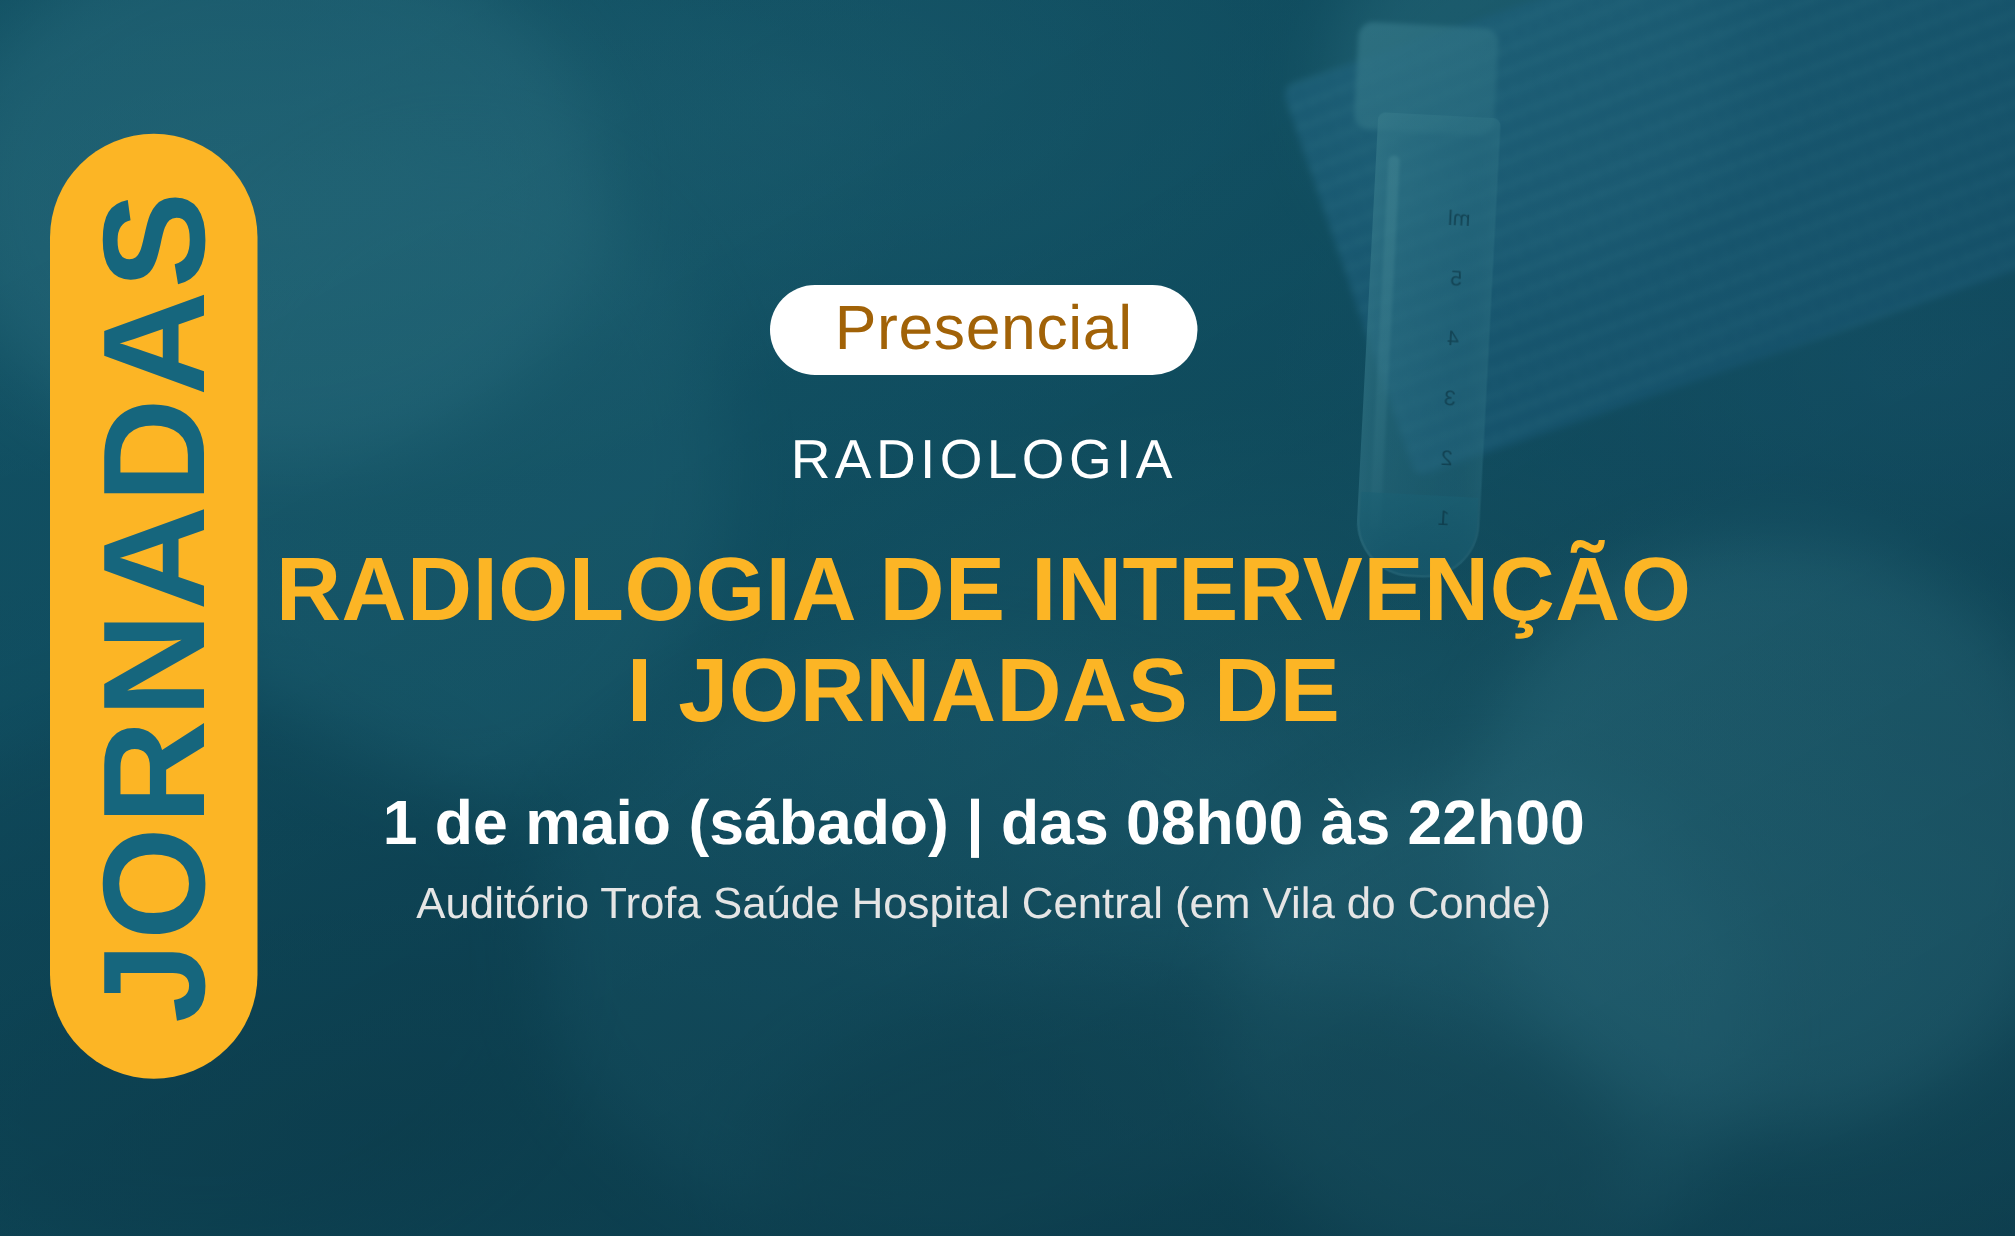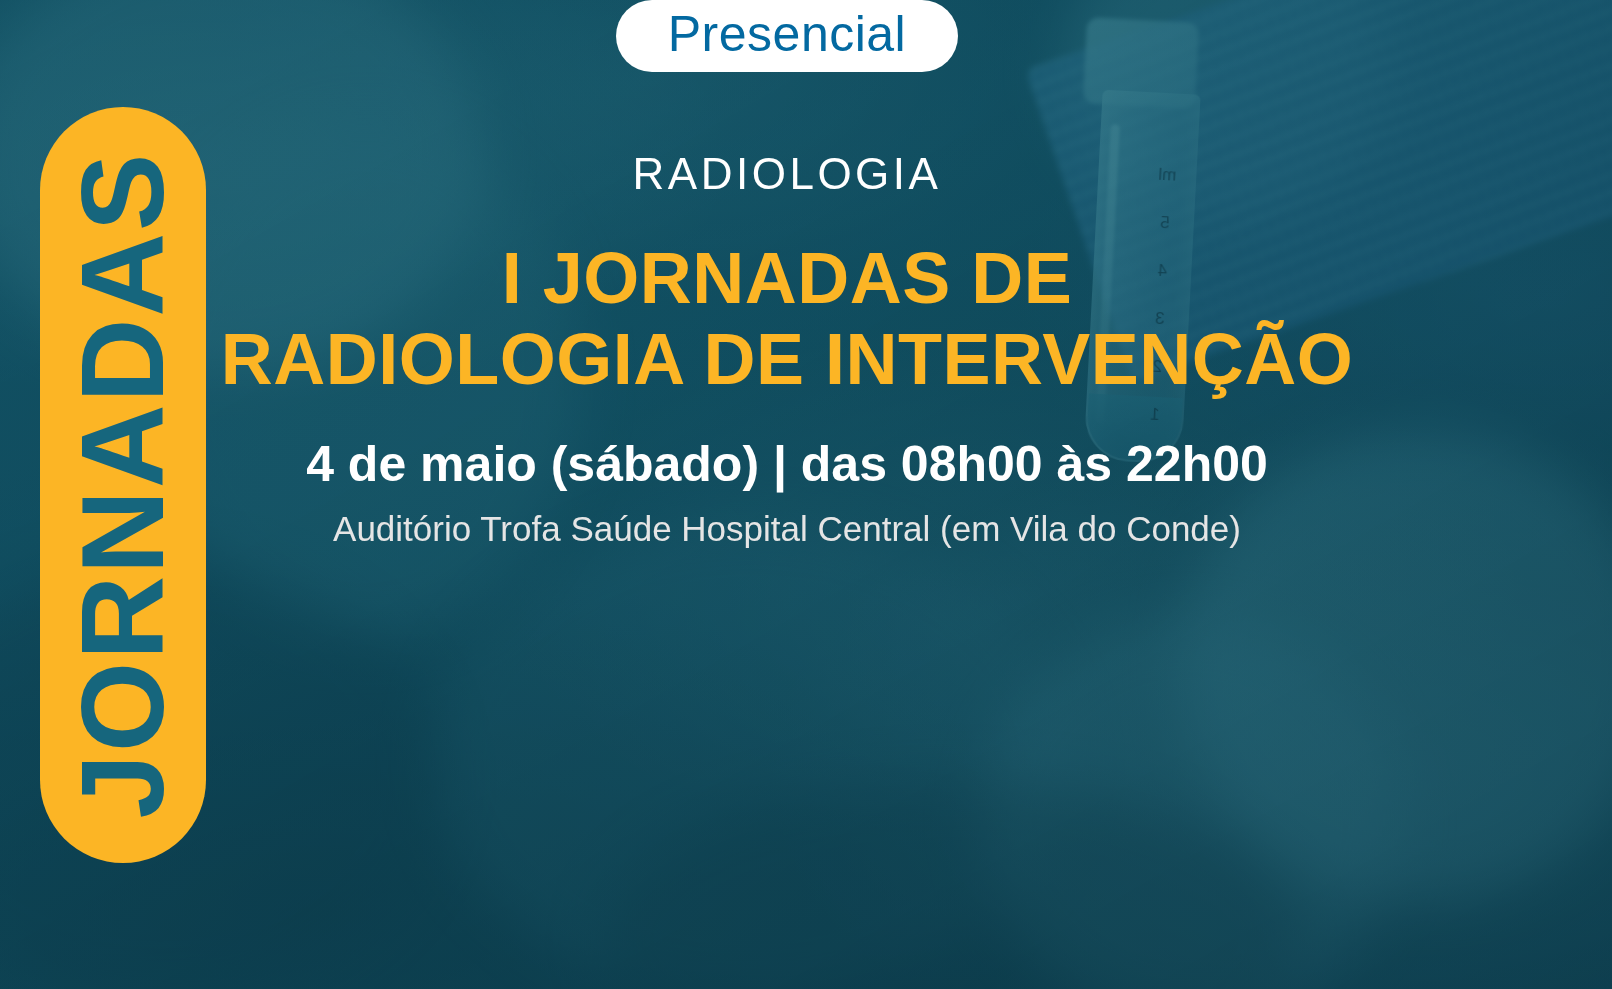"Presencial" .badge { color: #0369a1 -> #a16207; margin-top: none -> 228px }
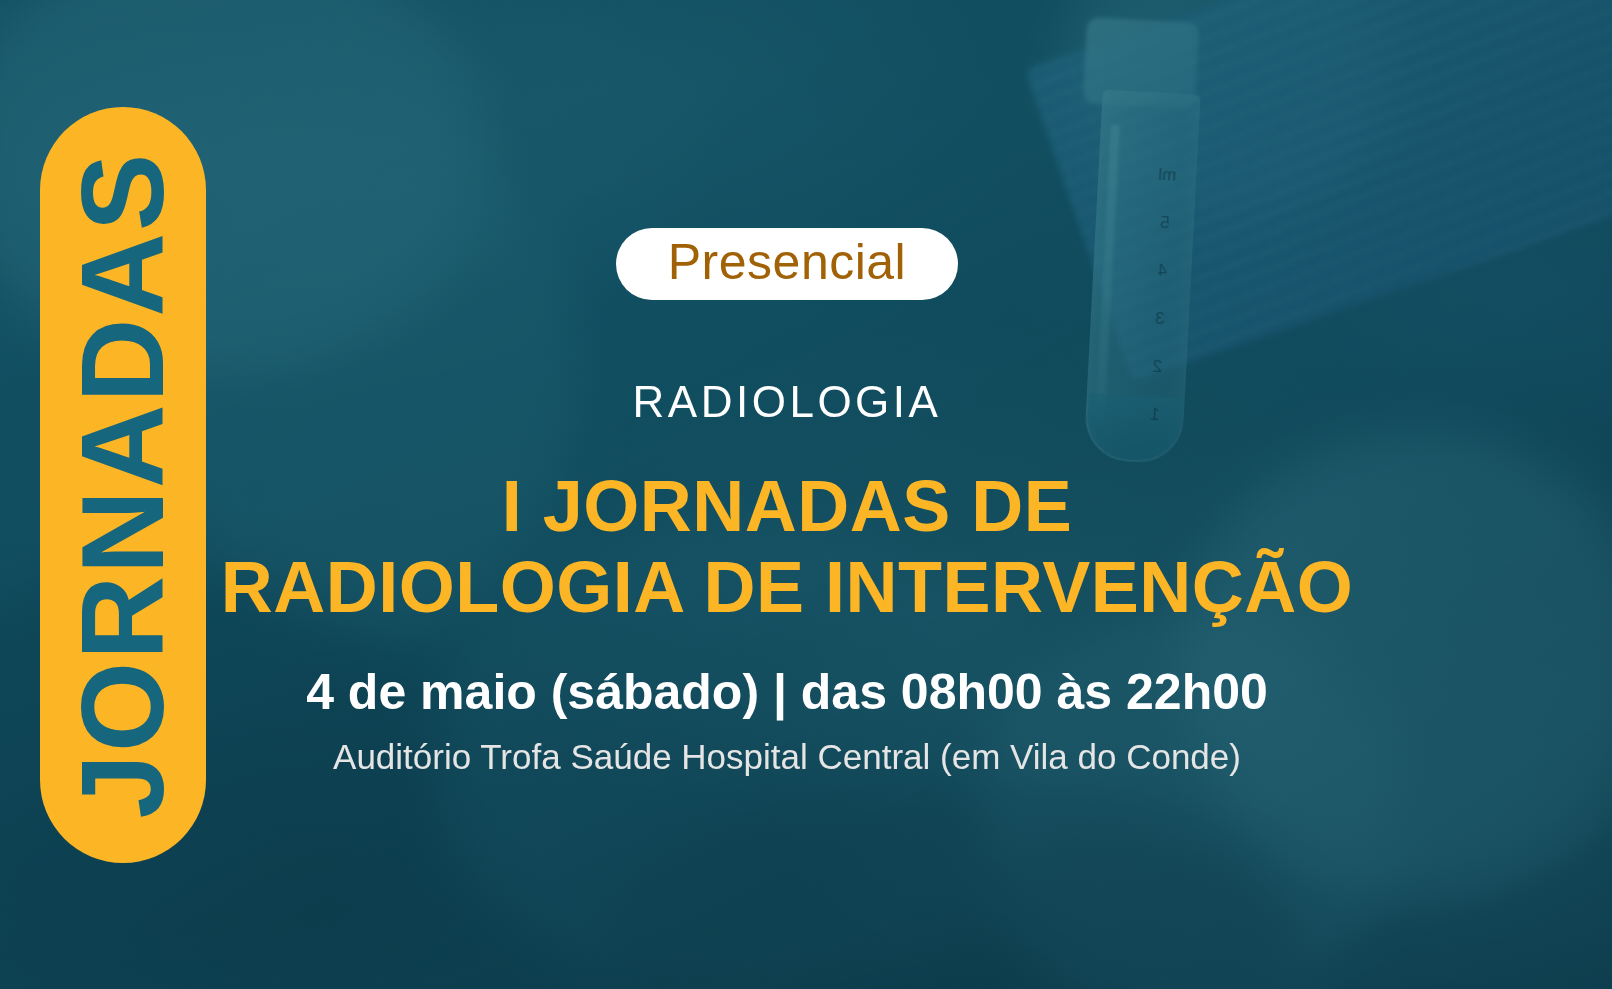"RADIOLOGIA" .kicker { margin-top: 80px -> 46px }
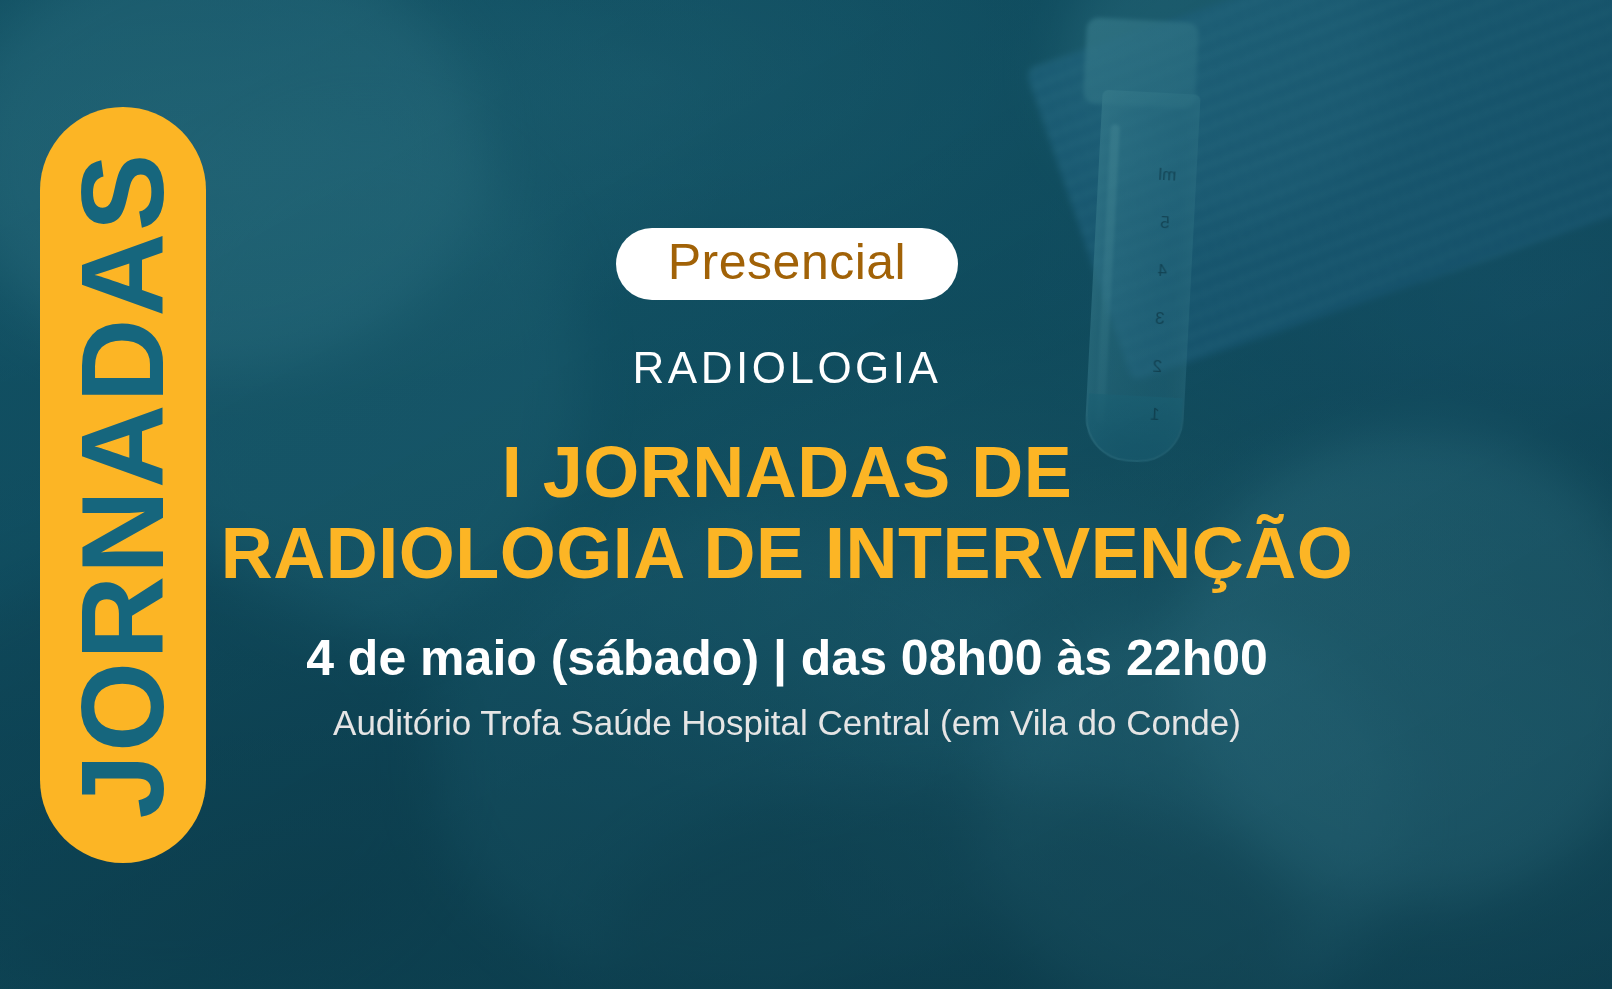"I JORNADAS DE" span.title-line { order: before "RADIOLOGIA DE INTERVENÇÃO" -> after "RADIOLOGIA DE INTERVENÇÃO" }
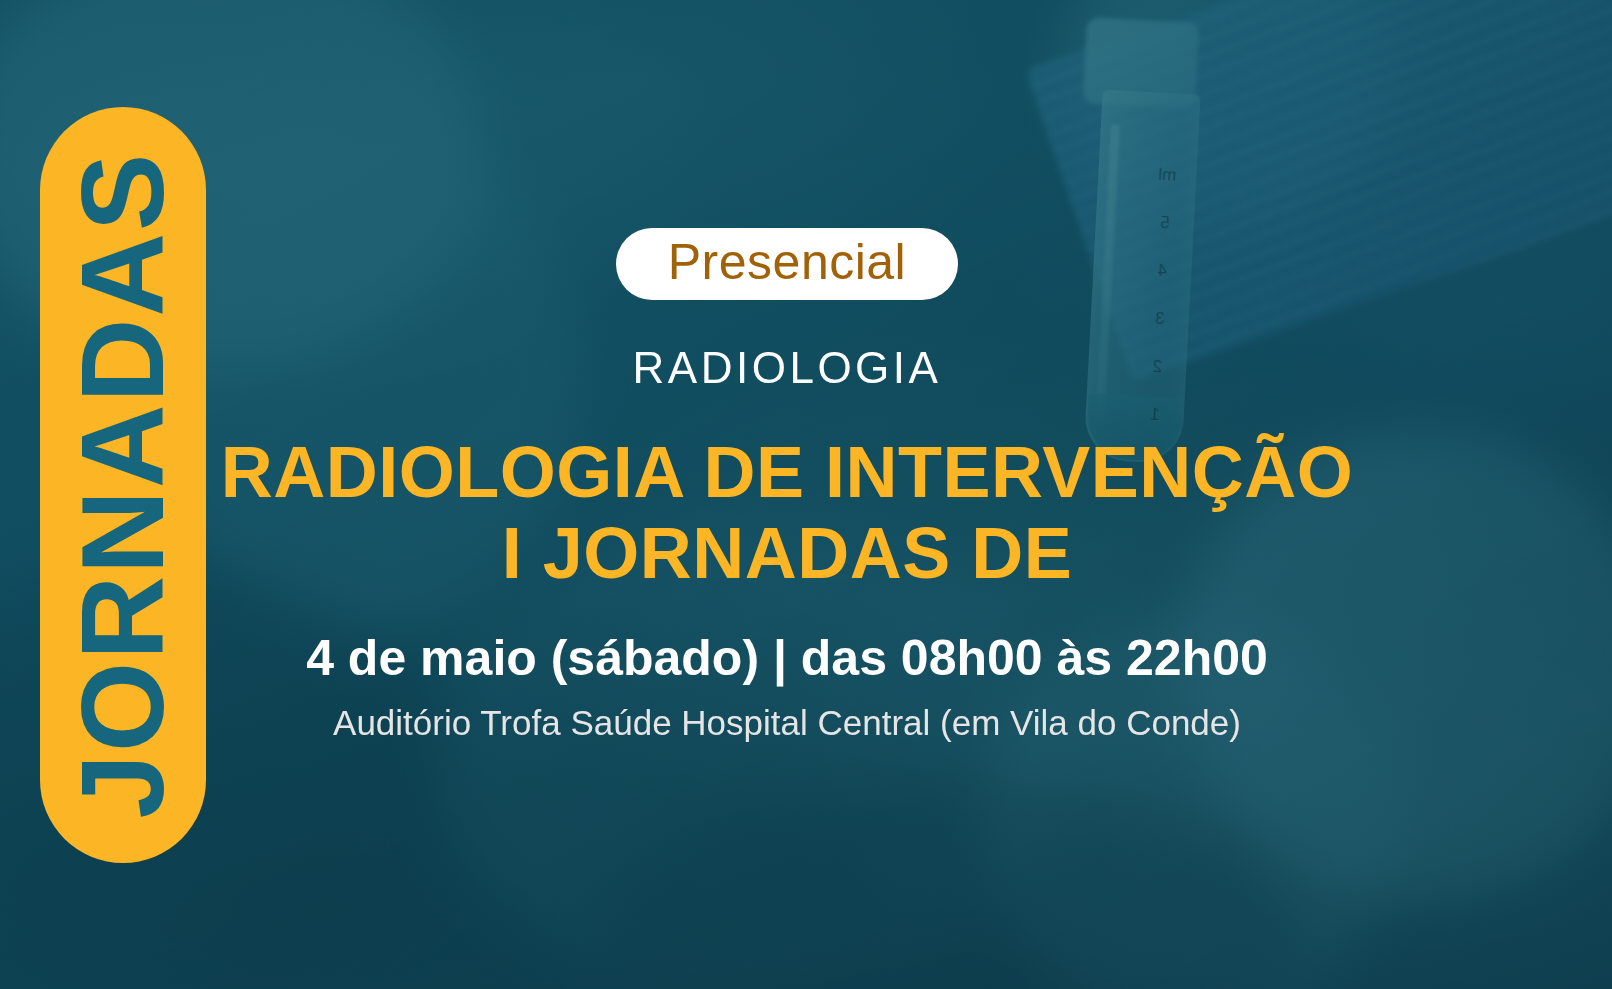"4 de maio (sábado) |" div.datetime { text: 4 -> 1 }
